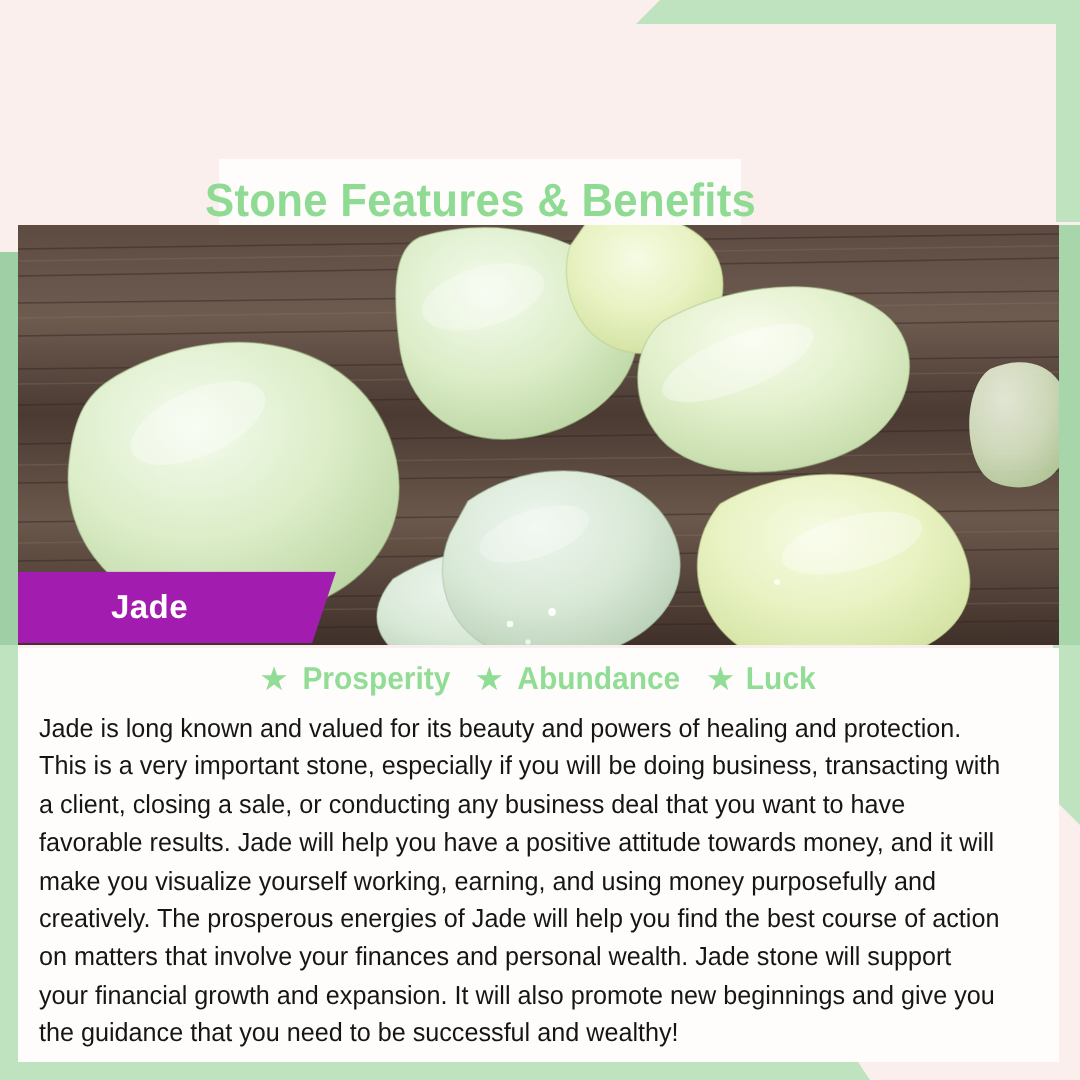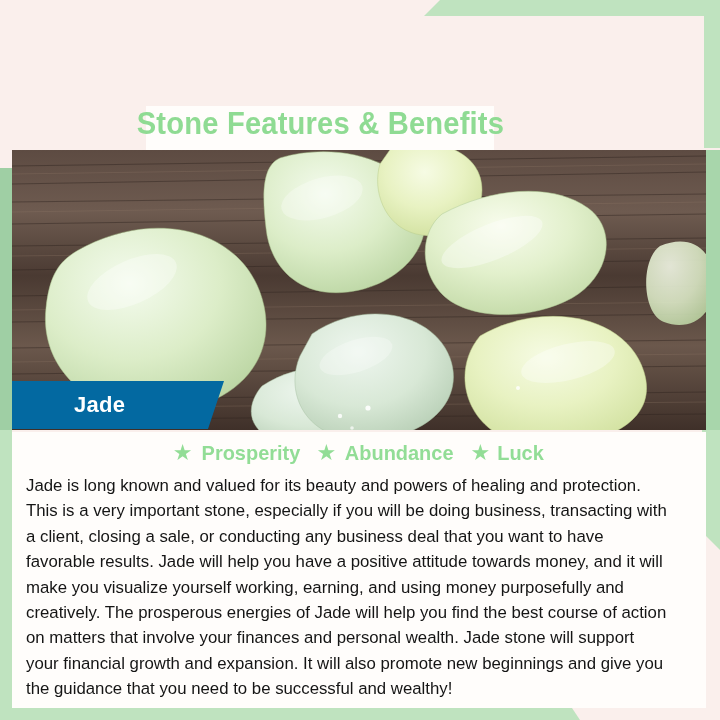"Stone Features & Benefits" .title-banner { align-items: flex-start -> flex-end }
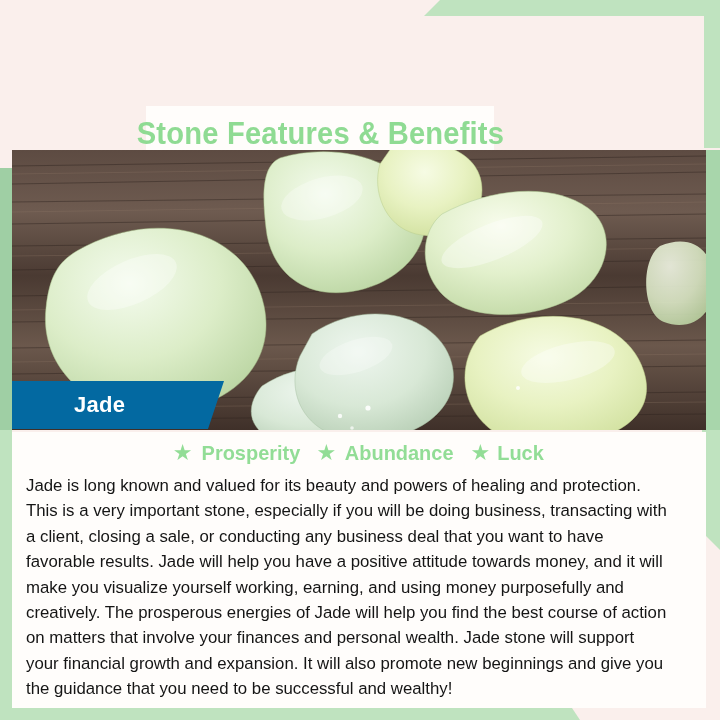"Jade" .jade-banner { background: #0369a1 -> #a21caf }
